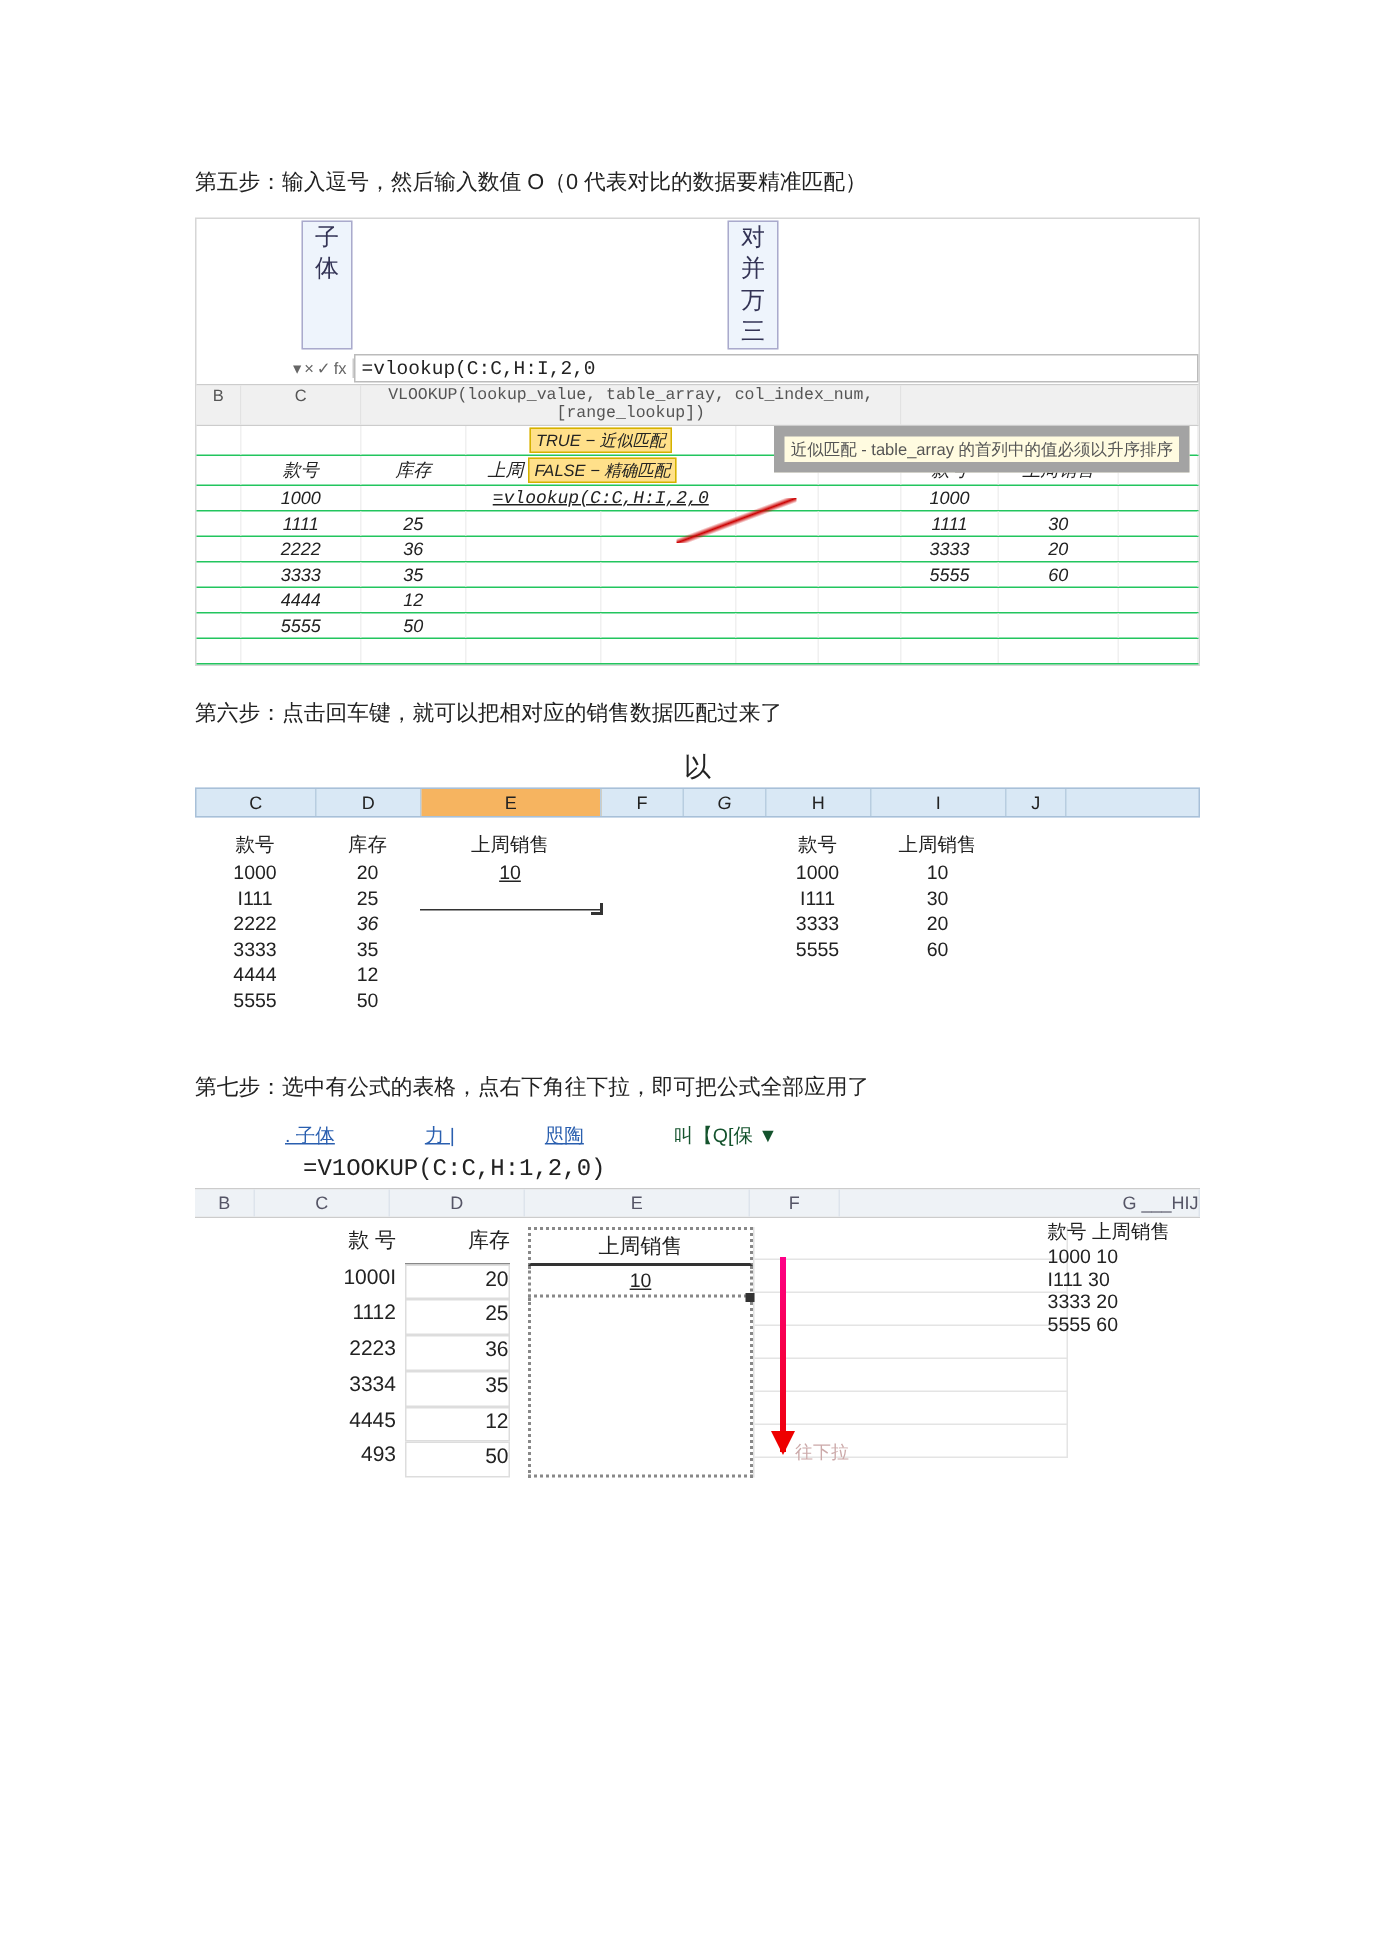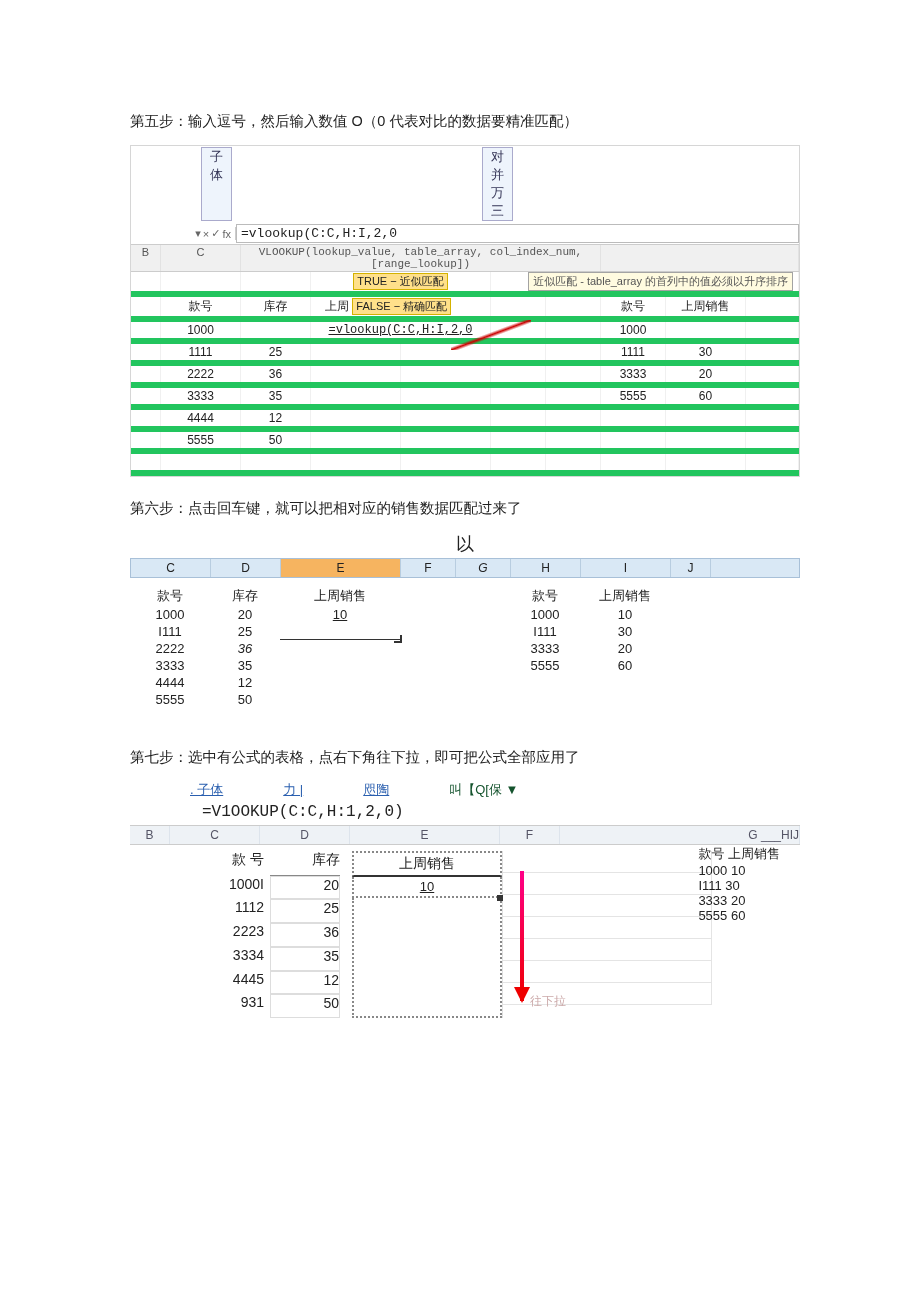"子体" .tabbar { font-size: 13px -> 16px }
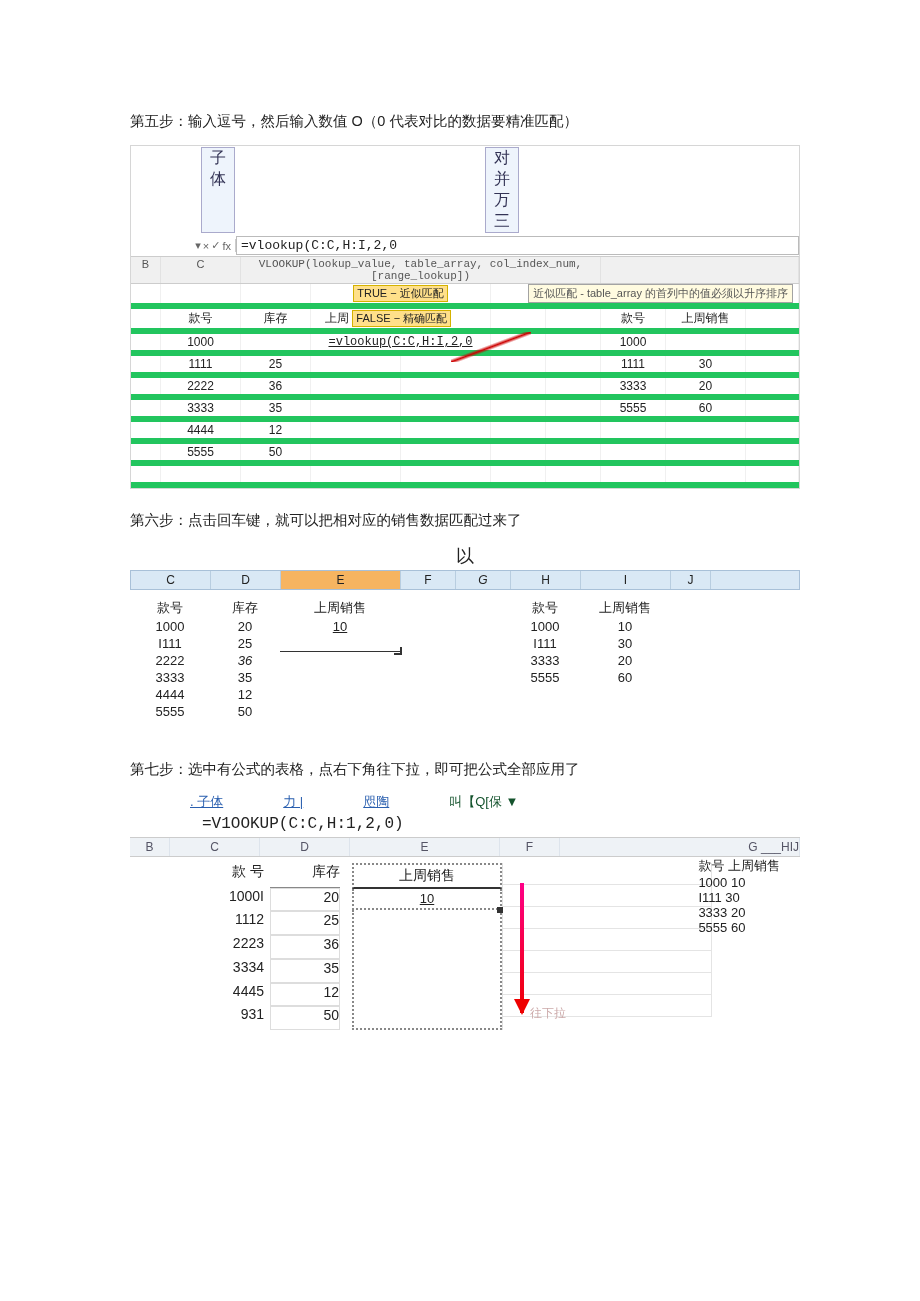"TRUE − 近似匹配" .row1 { border-bottom: 6px solid #22c55e -> 1px solid #22c55e; font-style: none -> italic }
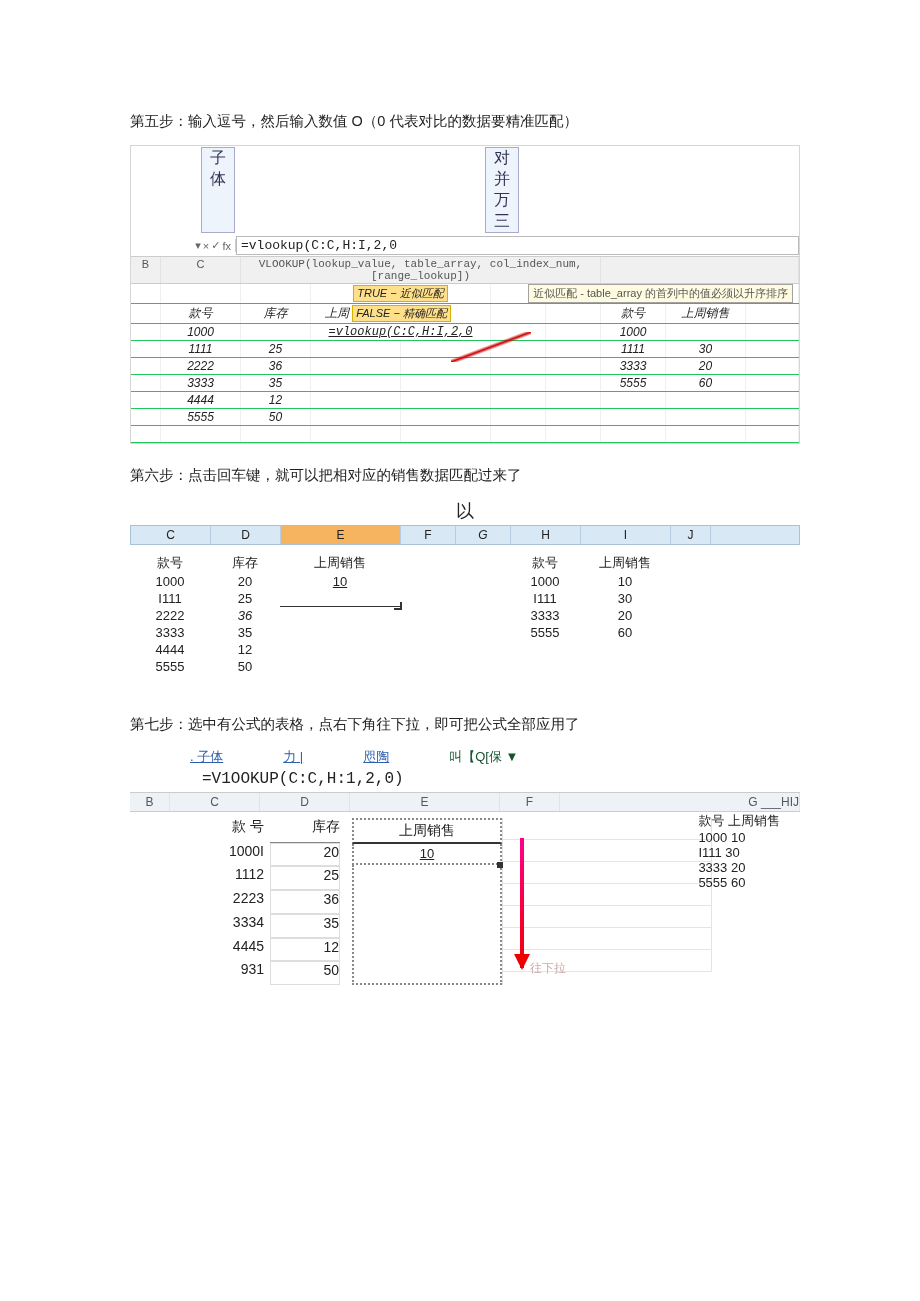"近似匹配 - table_array 的首列中的值必须以升序排序" .hint-tip { border: 1px solid #a3a3a3 -> 7px solid #a3a3a3 }
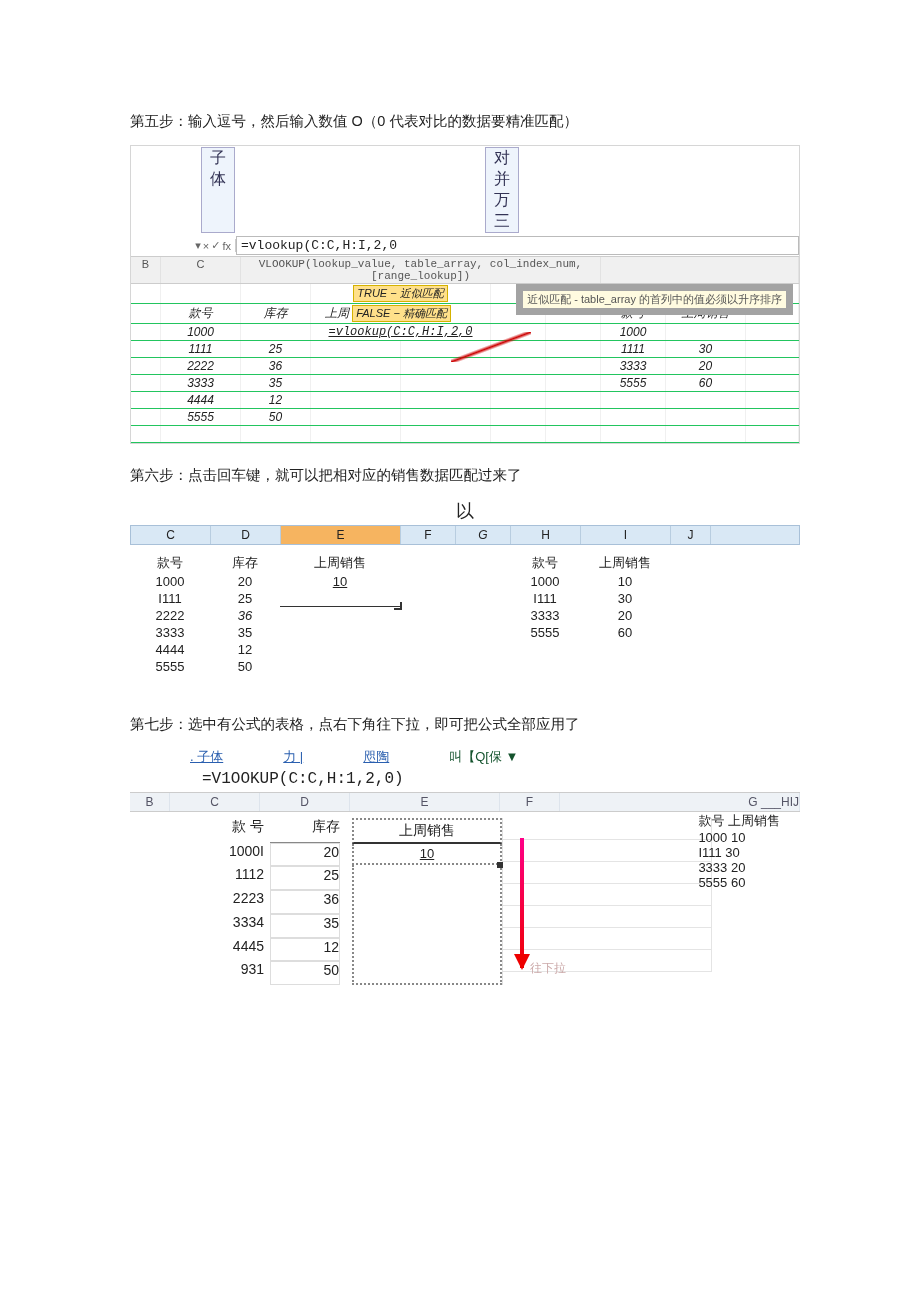"931" div { text: 931 -> 493 }
